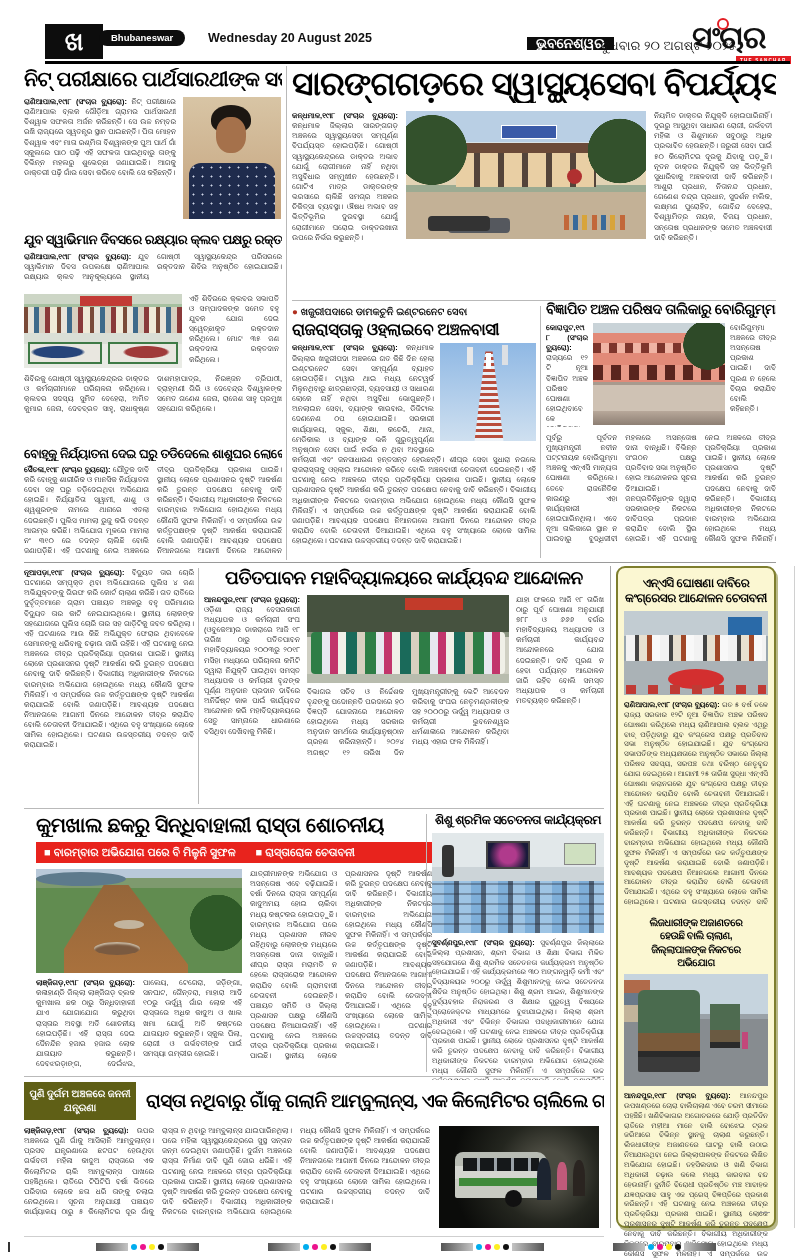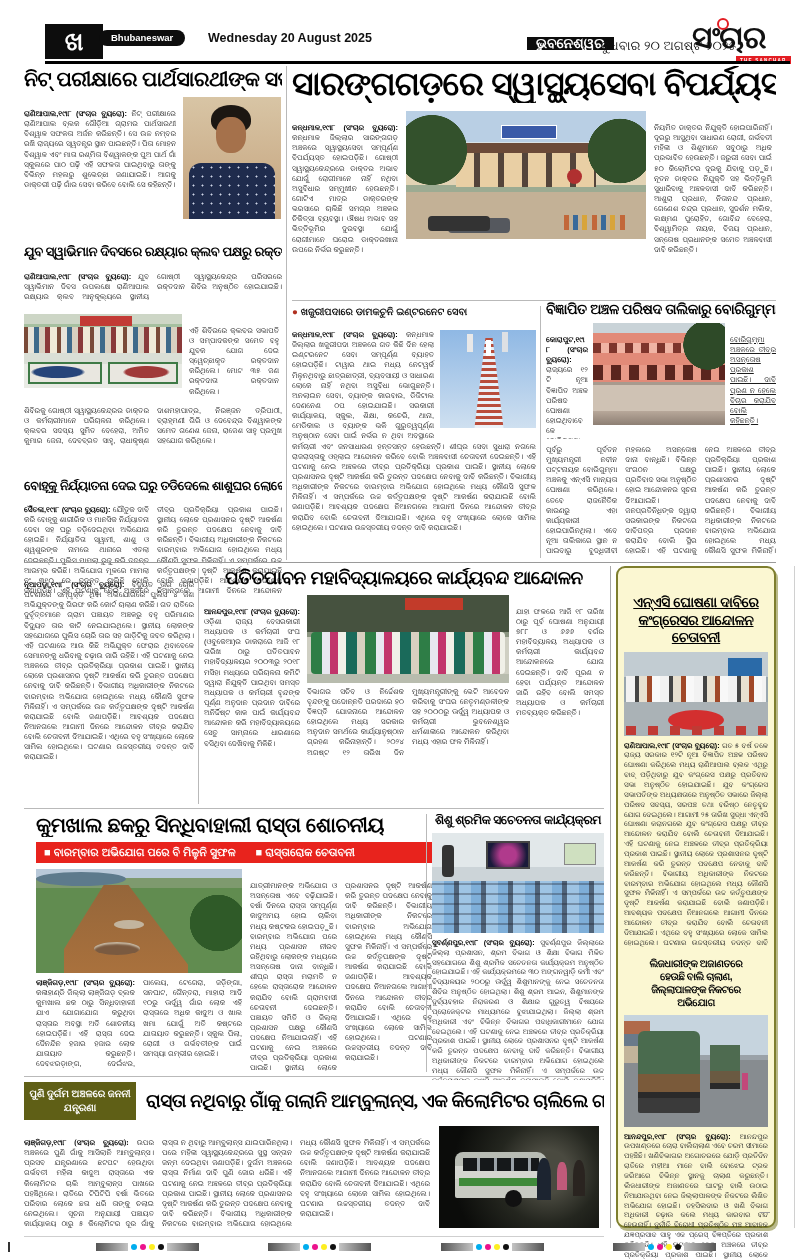"ରାଣିଆପାଲ,୧୯ା୮ (ସଂଚାର ବ୍ୟୁରୋ): ନିଟ୍" .bd { margin-top: 12px -> none }
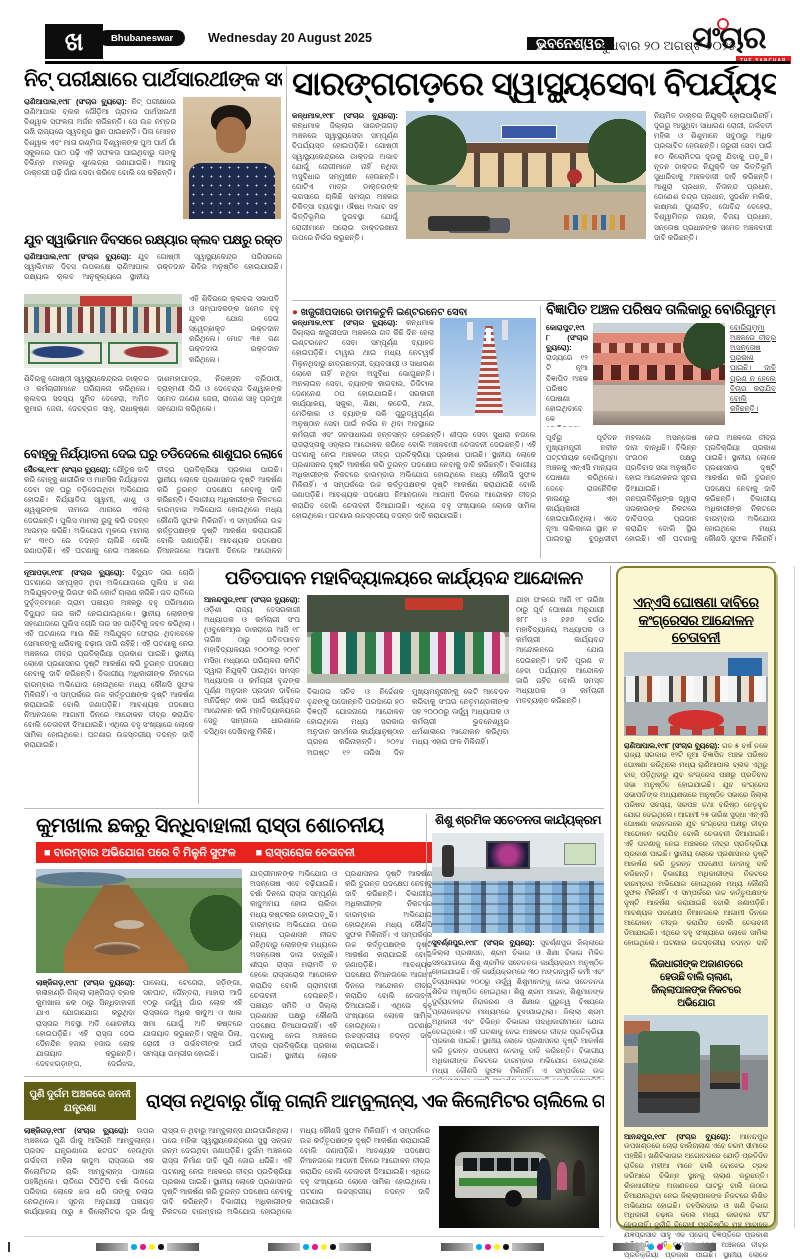"ରାଜରାସ୍ତାକୁ ଓହ୍ଲାଇବେ ଅଞ୍ଚଳବାସୀ" h2.h { html: none -> <h2>ରାଜରାସ୍ତାକୁ ଓହ୍ଲାଇବେ ଅଞ୍ଚଳବାସୀ</h2> }
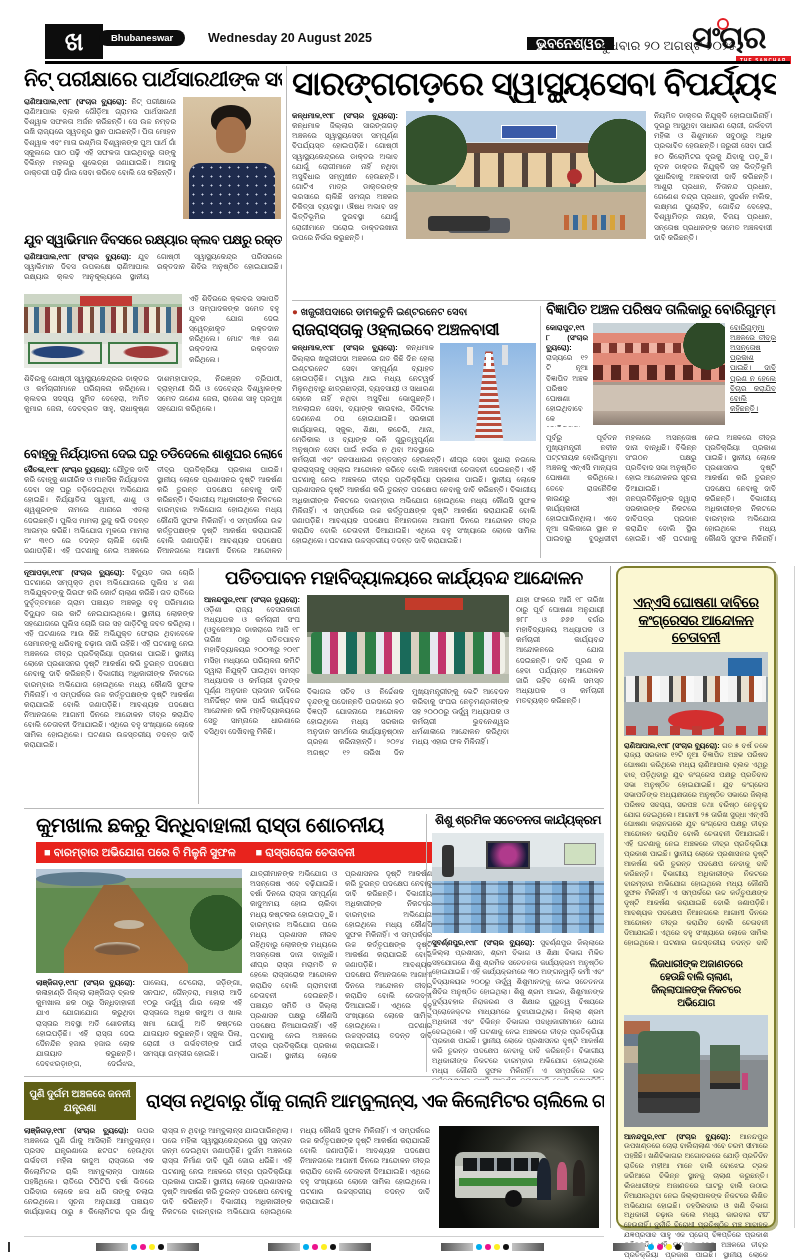"ବୋରିଗୁମ୍ମା ଅଞ୍ଚଳରେ ତୀବ୍ର ଅସନ୍ତୋଷ ପ୍ରକାଶ" div.bd { text-decoration: underline -> none }
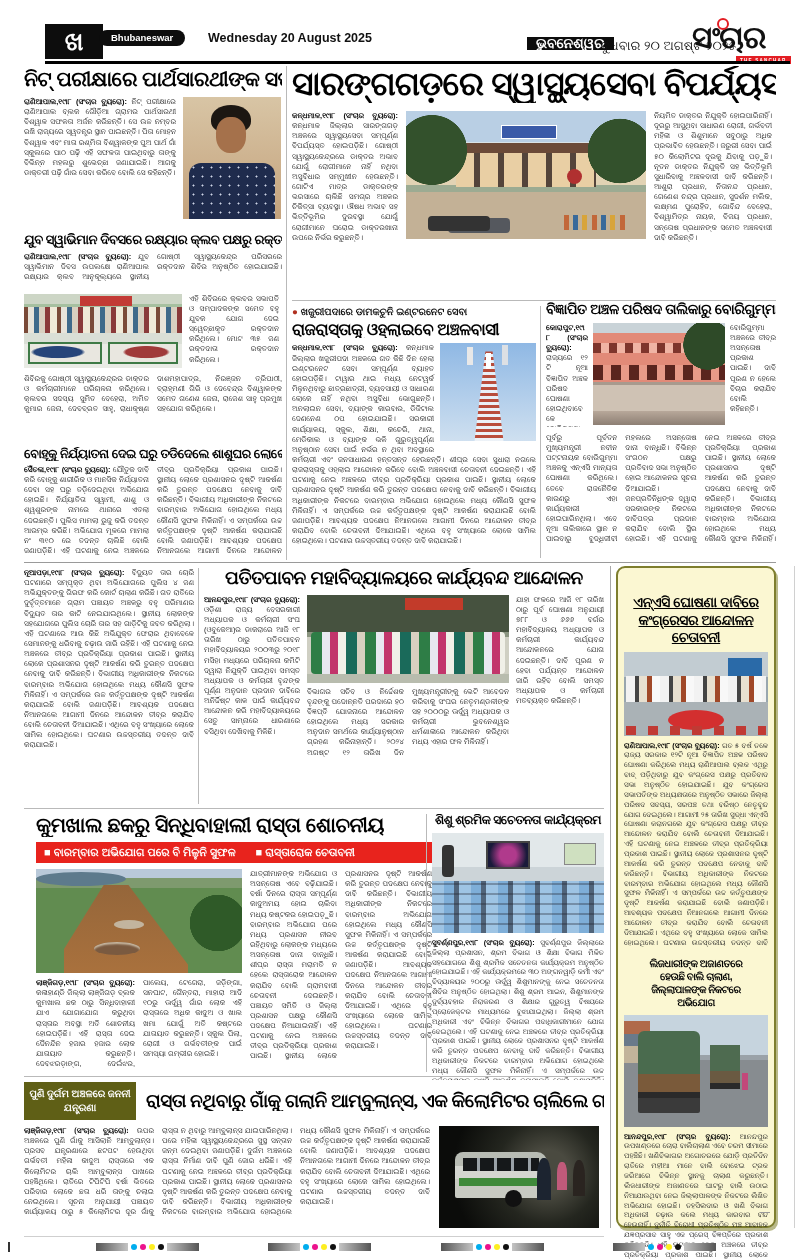"ଏନ୍ଏସି ଘୋଷଣା ଦାବିରେ କଂଗ୍ରେସର ଆନ୍ଦୋଳନ" h2.h { font-size: 14px -> 12px; margin: 20px 0 5px -> 2px 0 5px; text-decoration: underline -> none }
